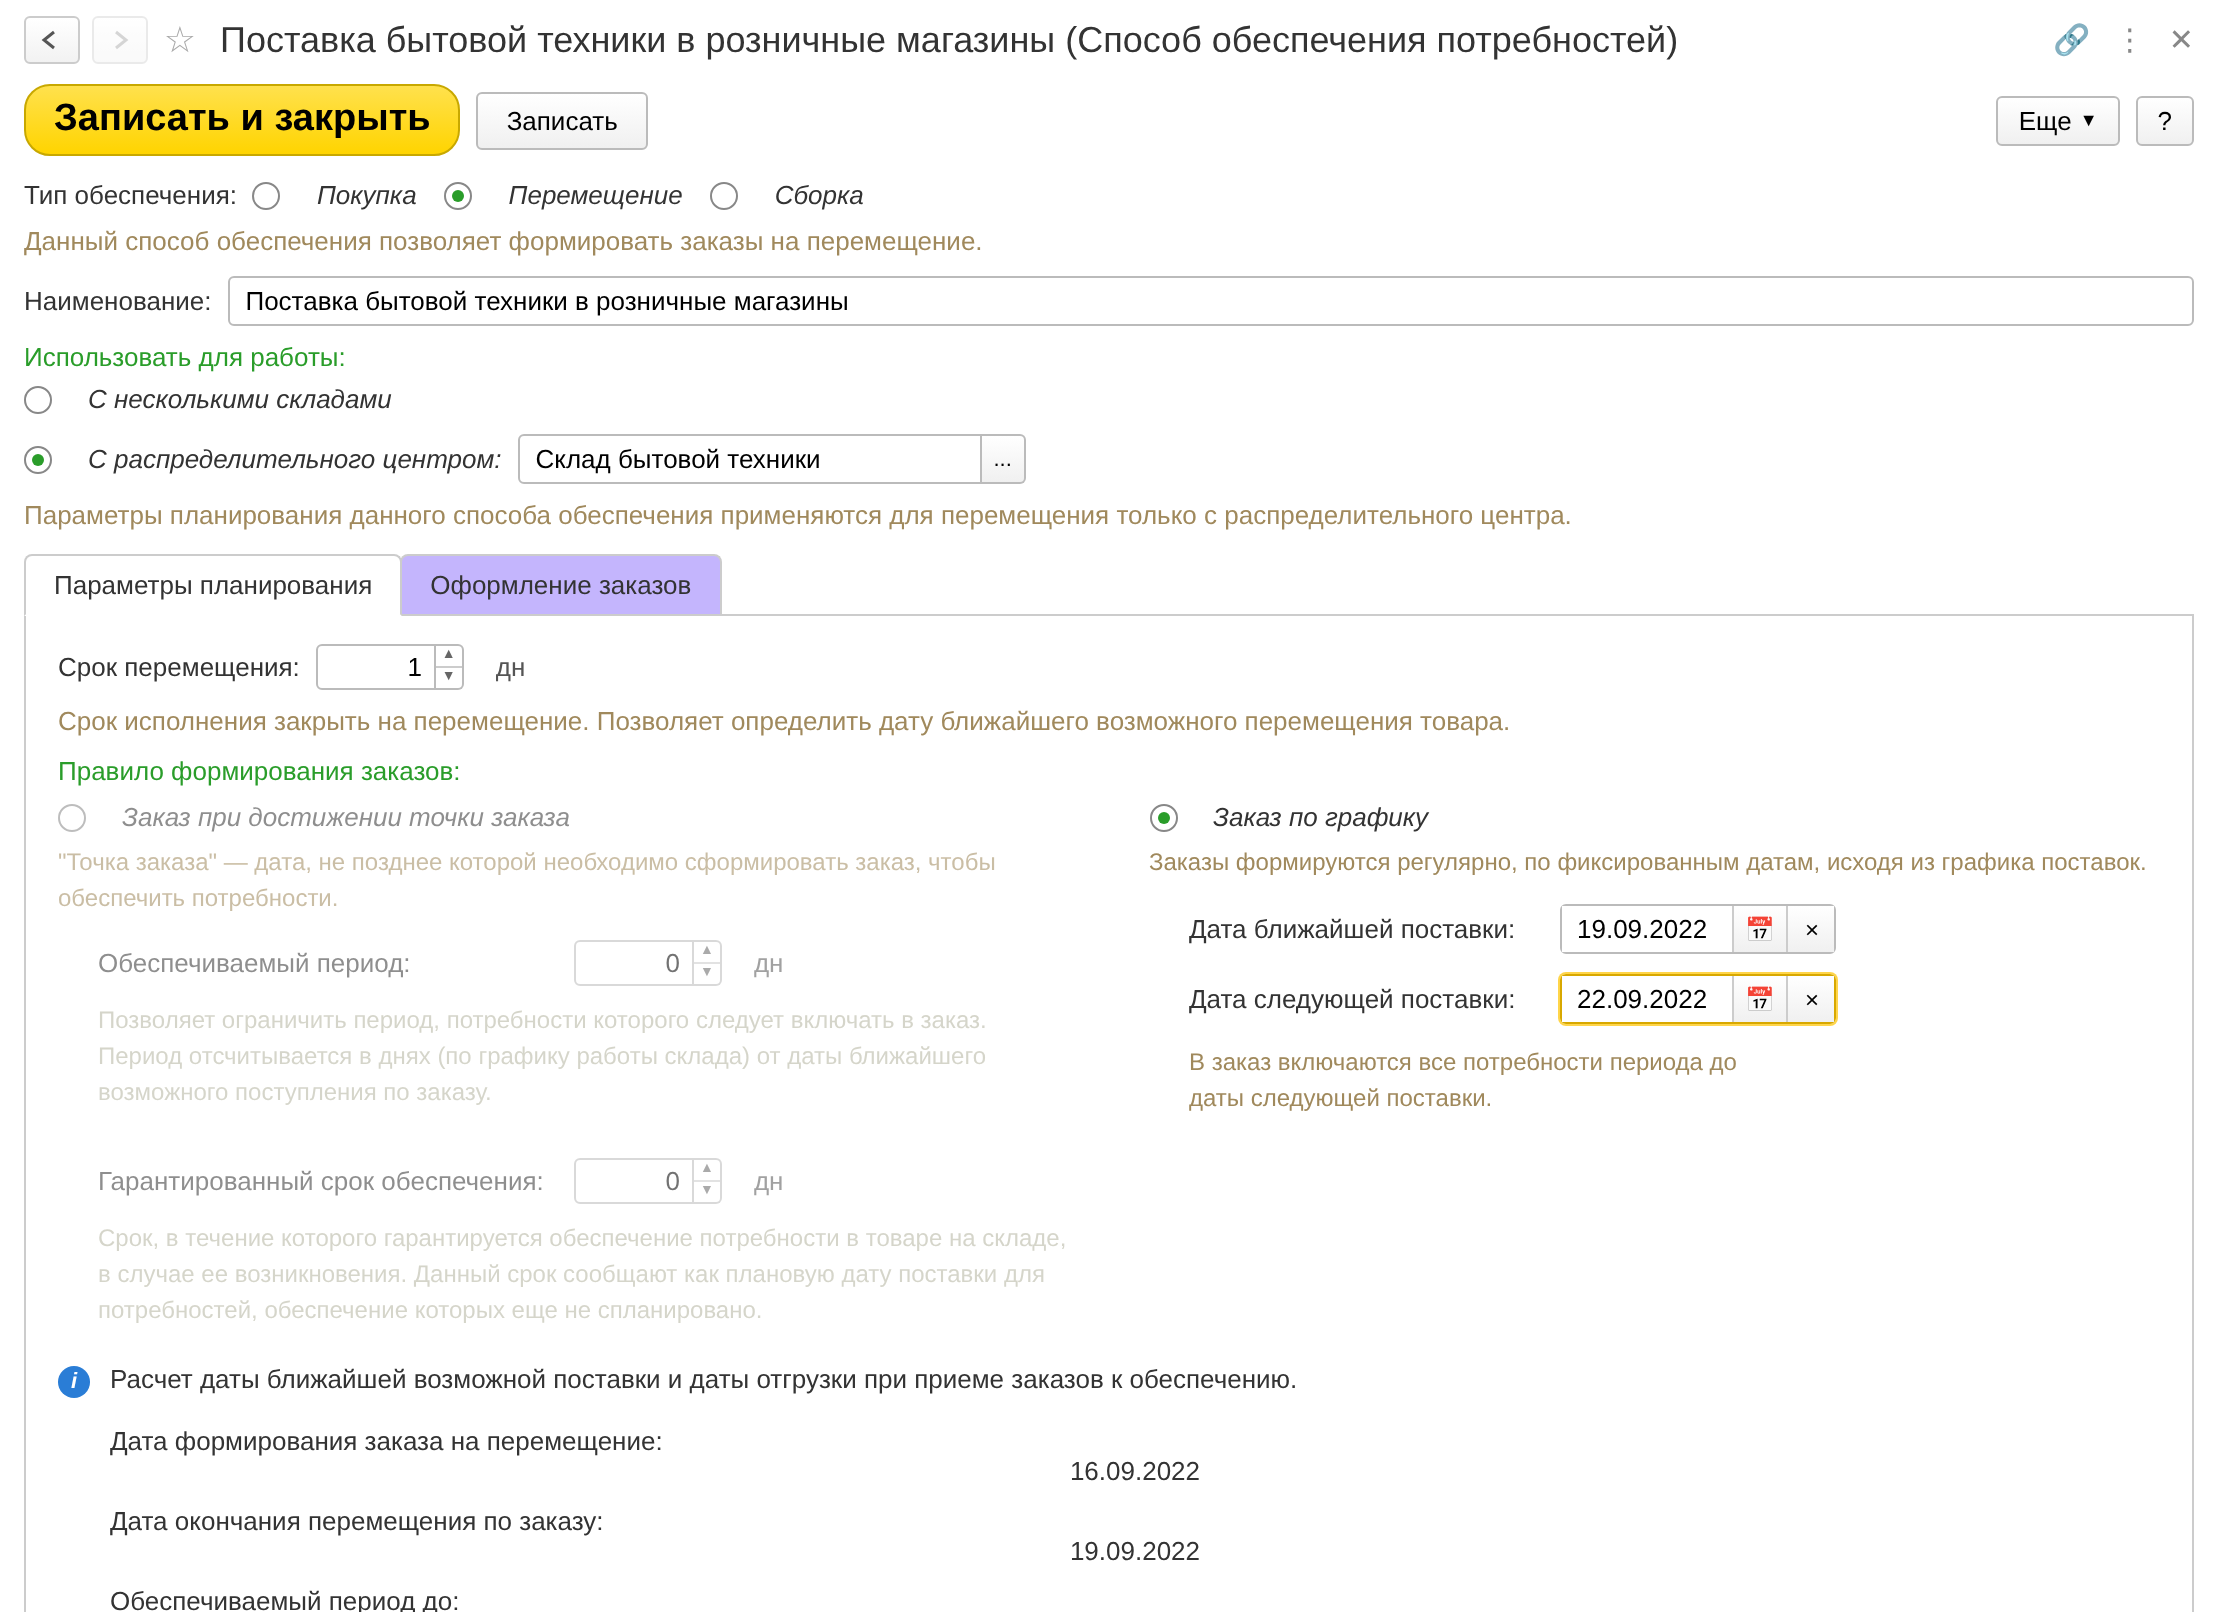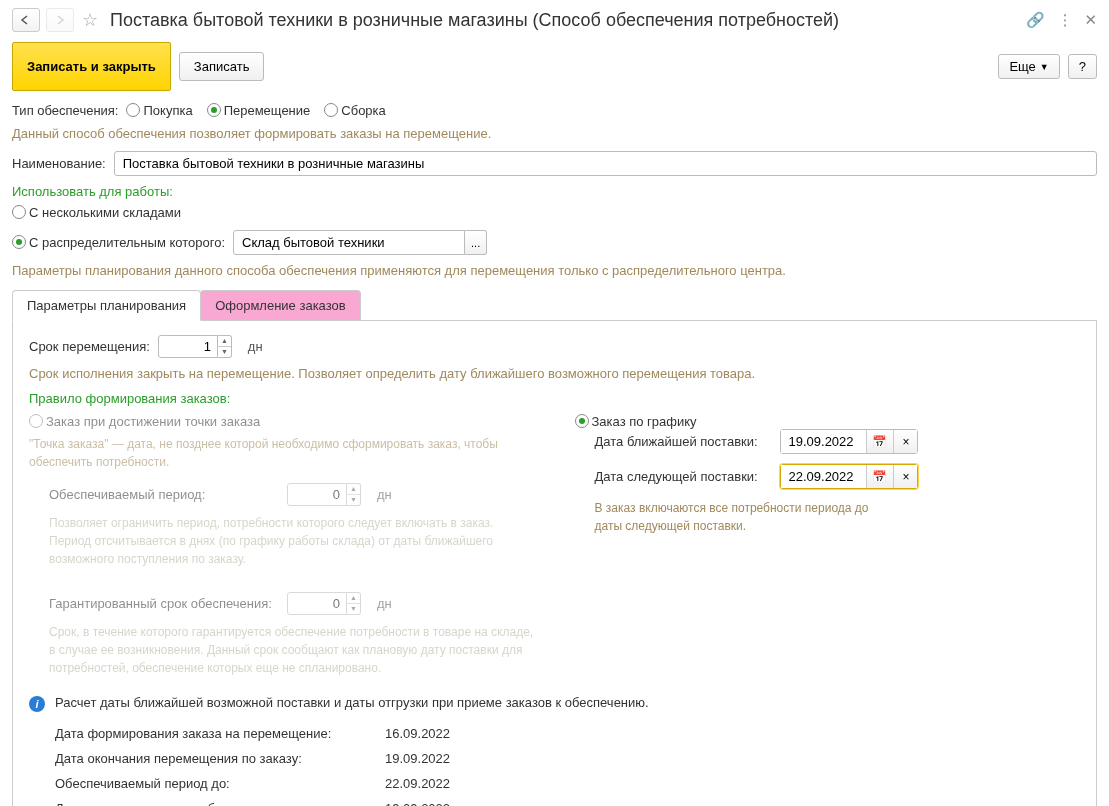"Записать и закрыть" .btn-primary { border-radius: 2px -> 13px; font-size: 13px -> 19px; padding: 16px 14px -> 6px 14px }
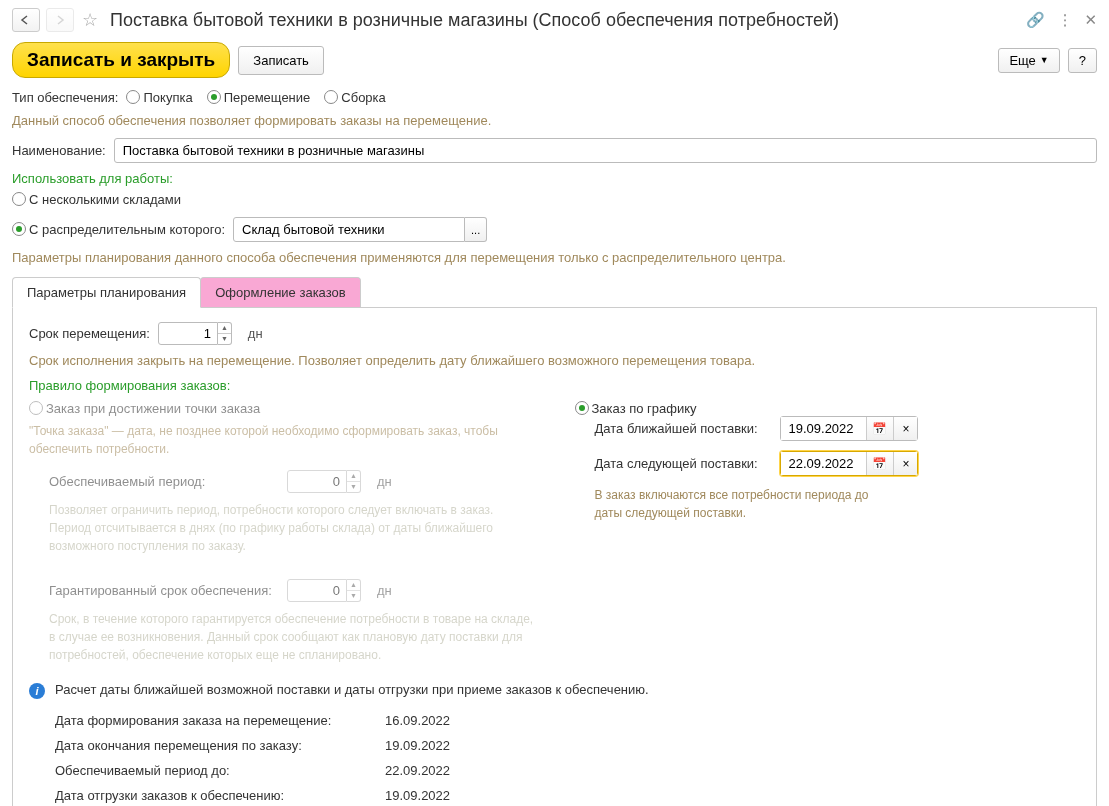"Покупка" .radio-opt { align-items: none -> center; font-style: none -> italic; gap: 3px -> 18px }
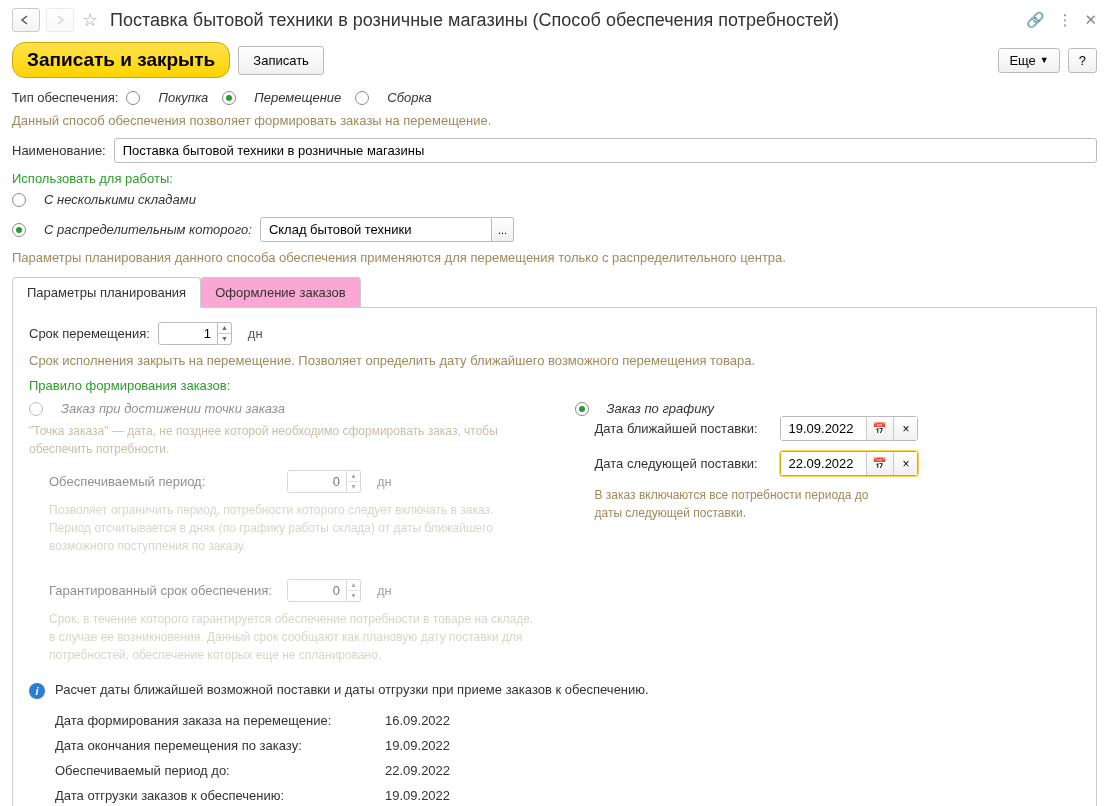"С распределительным которого:" span { text: распределительным которого -> распределительного центром }
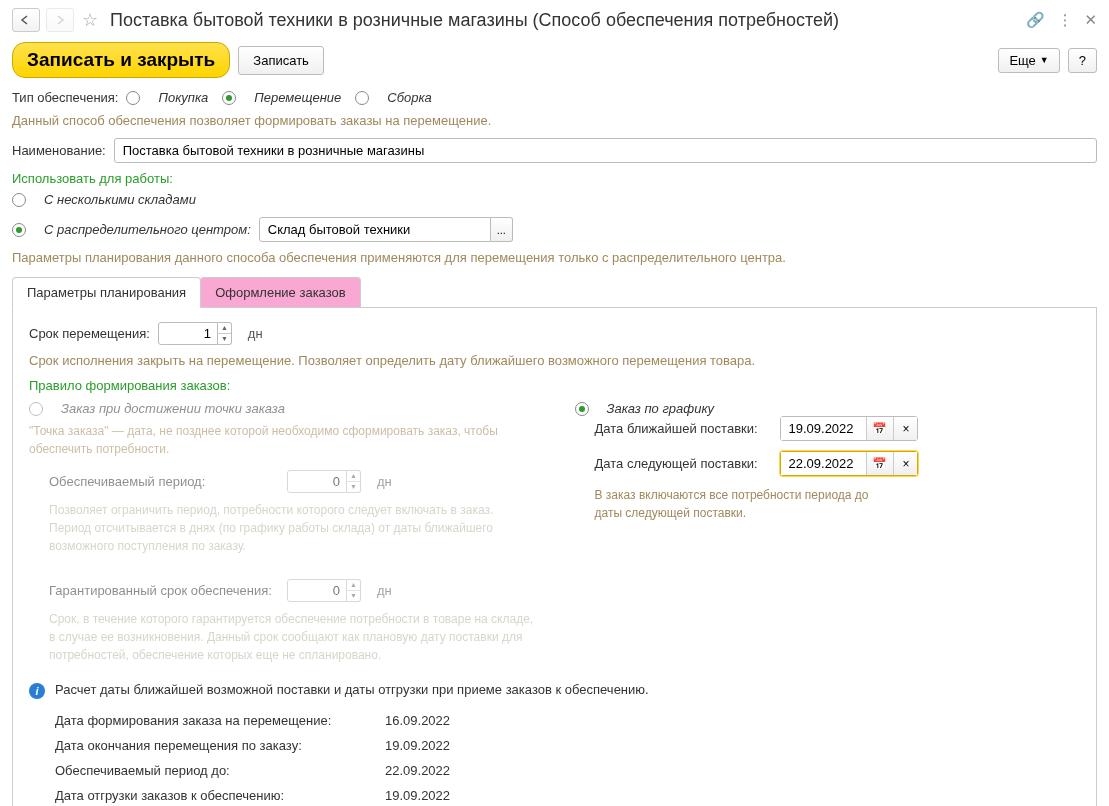"Оформление заказов" .tab { background: #f9a8d4 -> #c4b5fd }
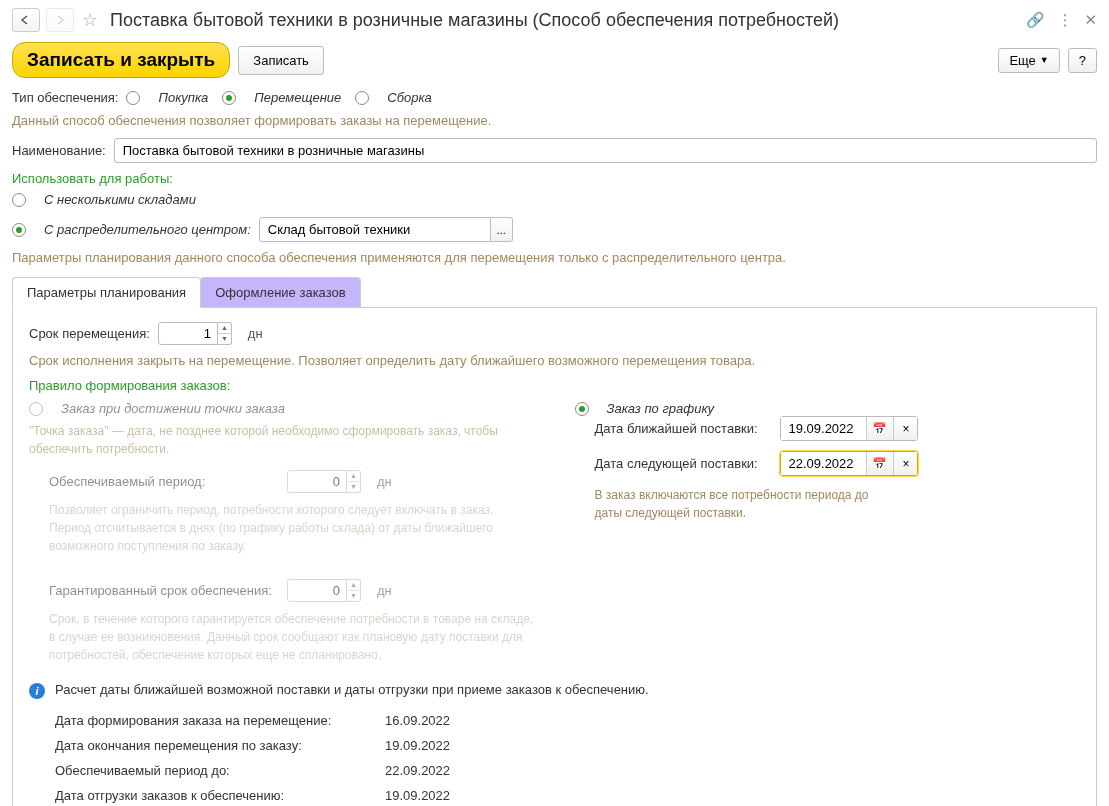"Заказы формируются регулярно, по" div.desc { html: none -> <div>Заказы формируются регулярно, по фиксированным датам, исходя из графика поставок.</div> }
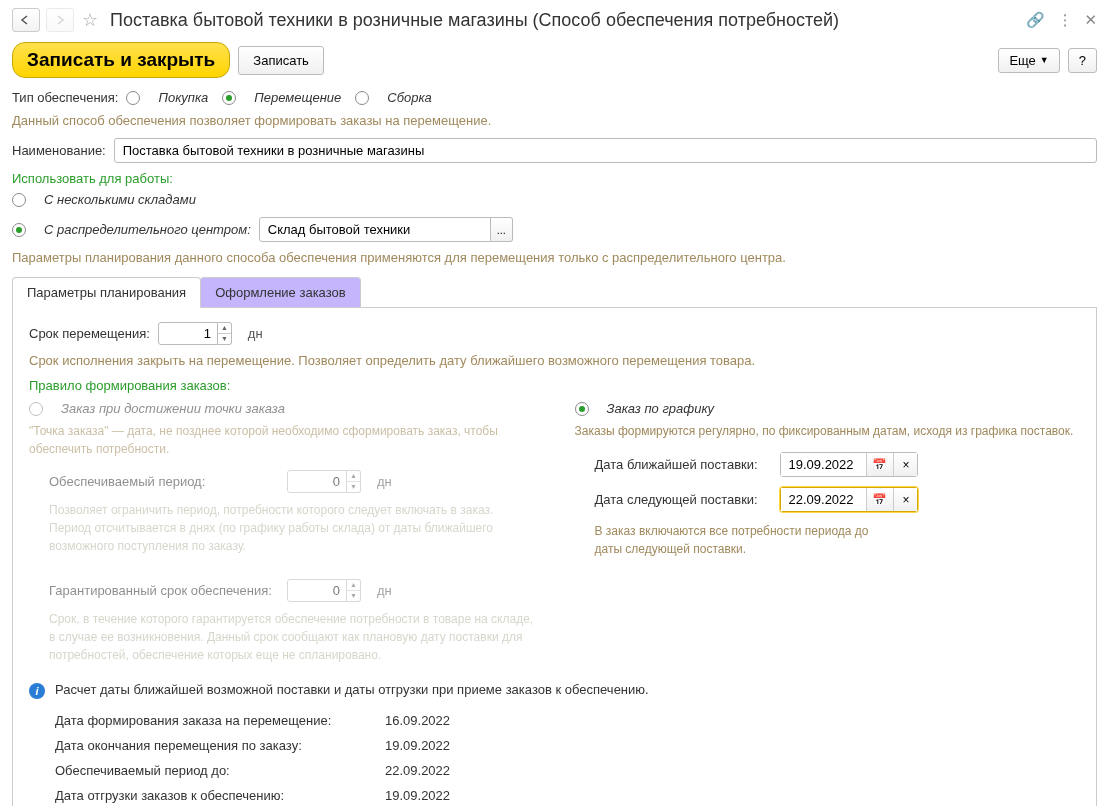"Дата формирования заказа на перемещение:" .calc-row { flex-direction: none -> column }
